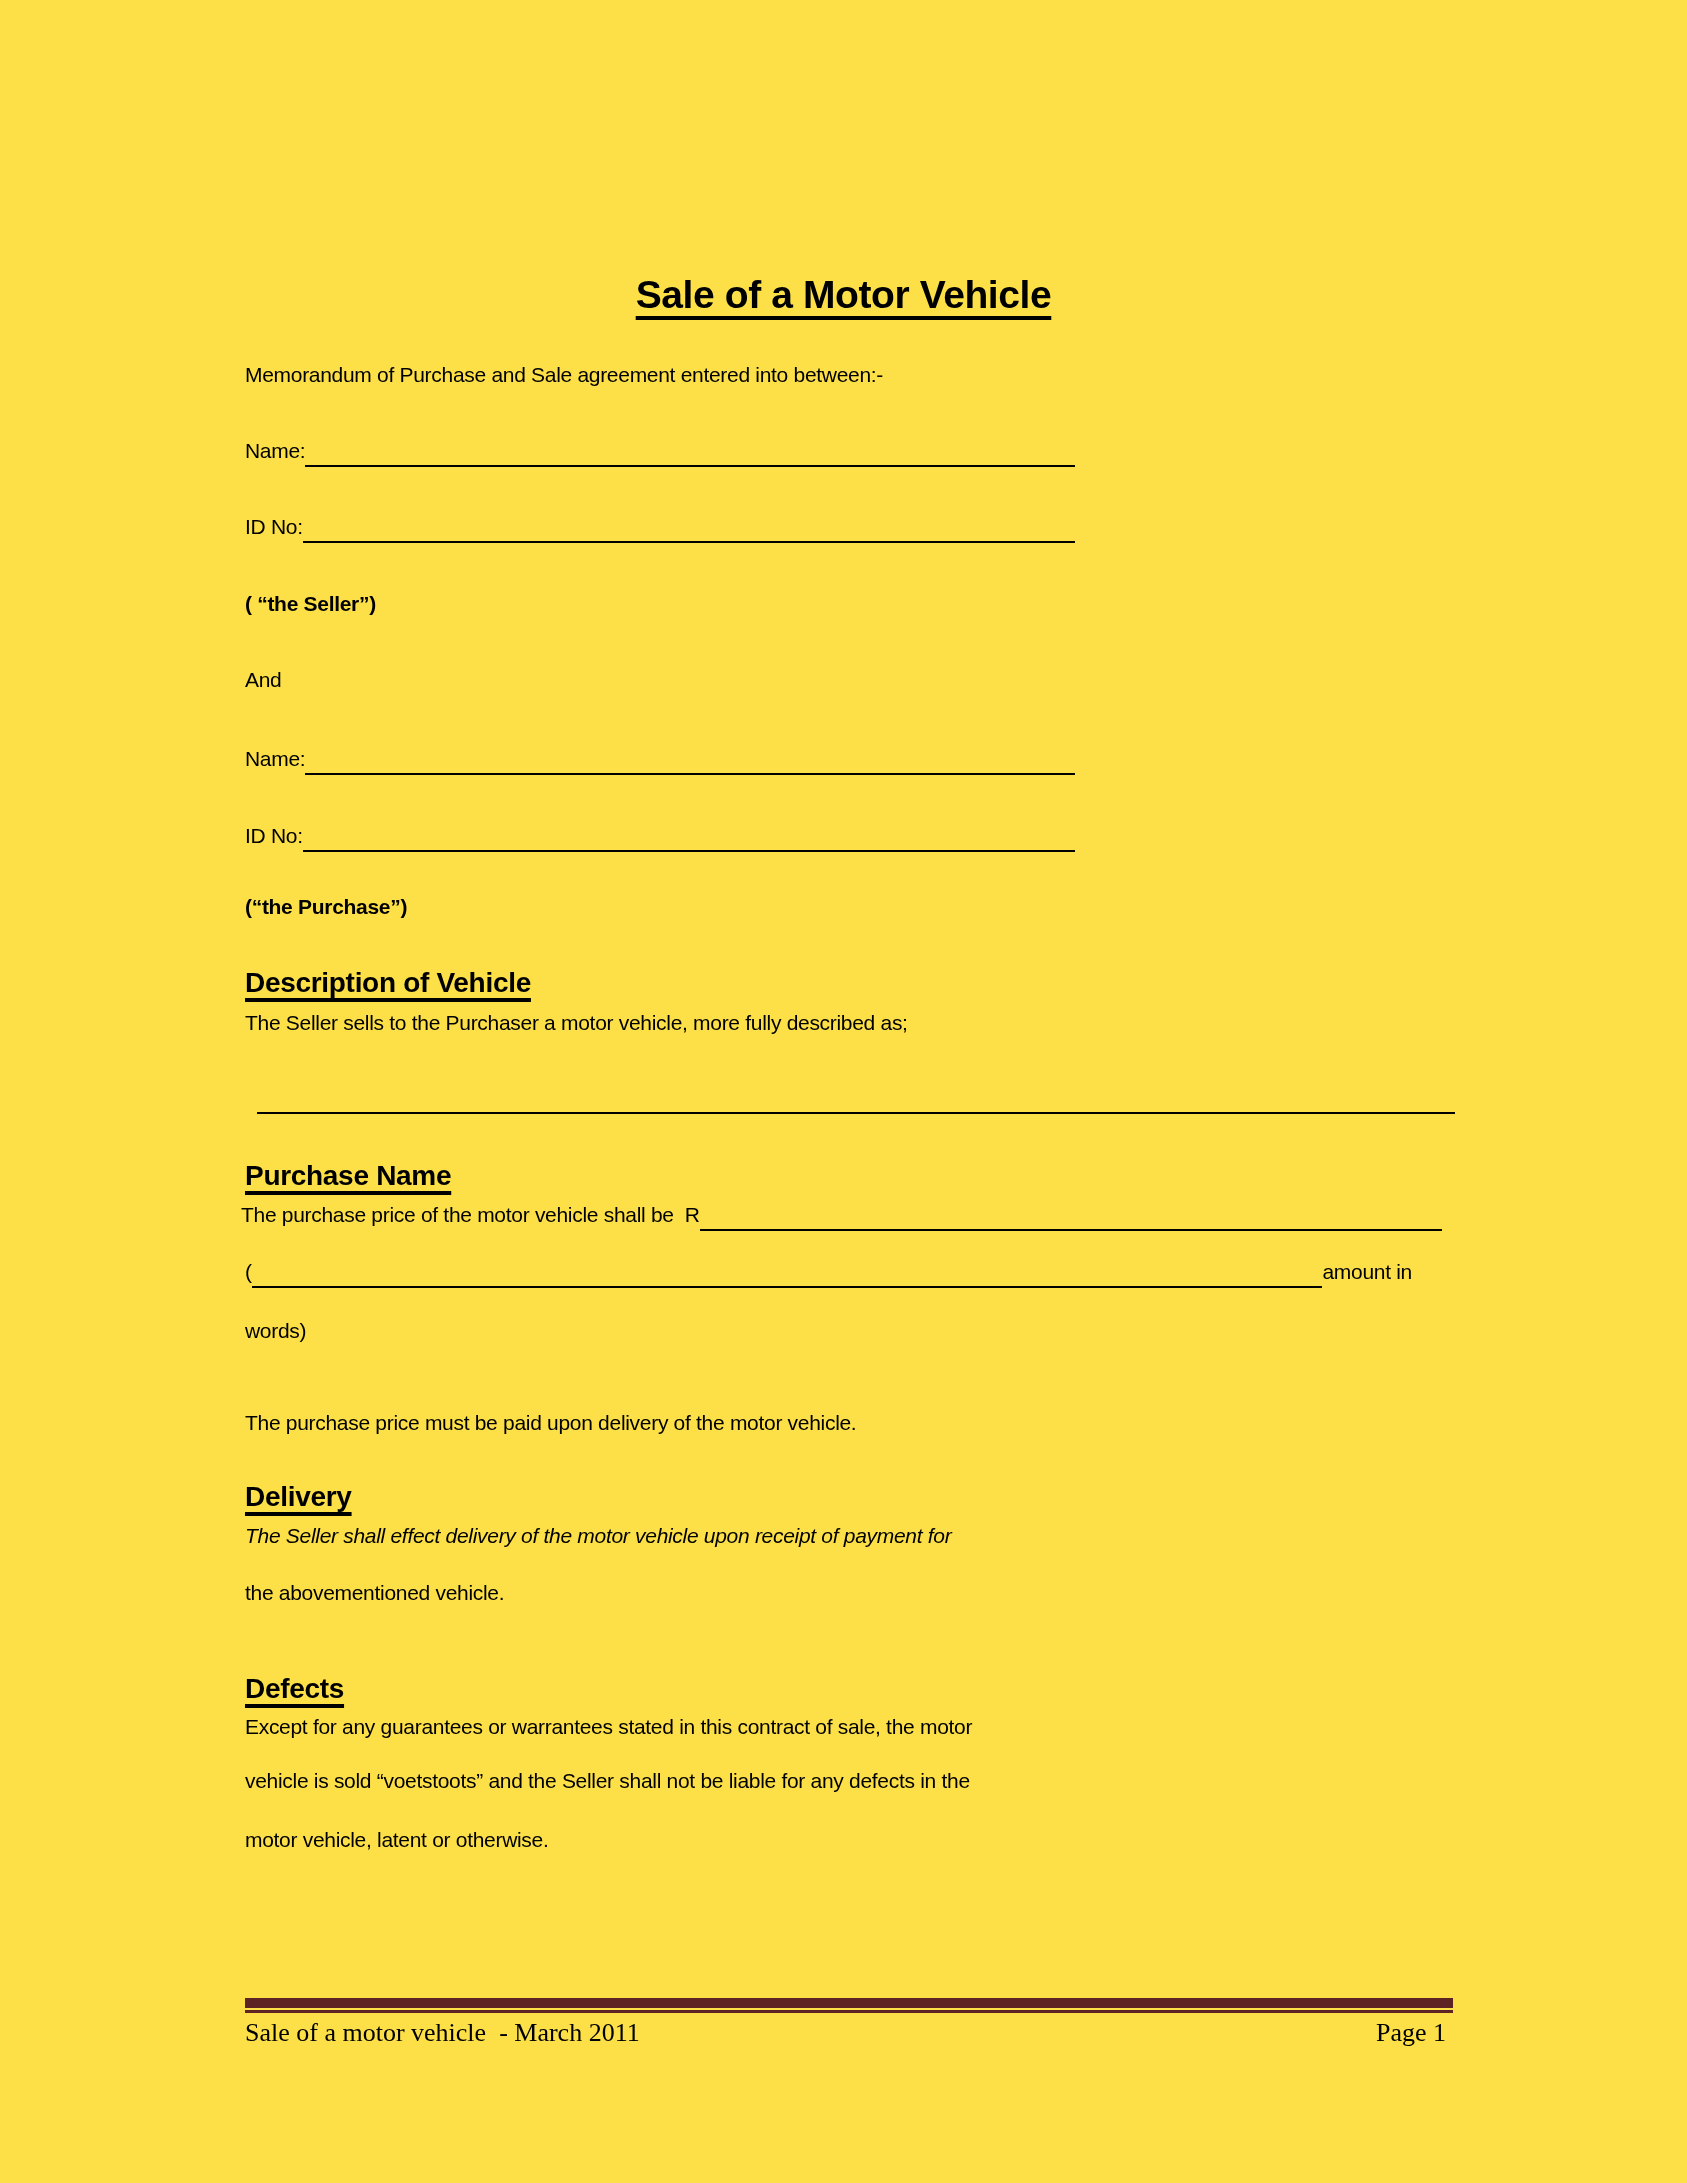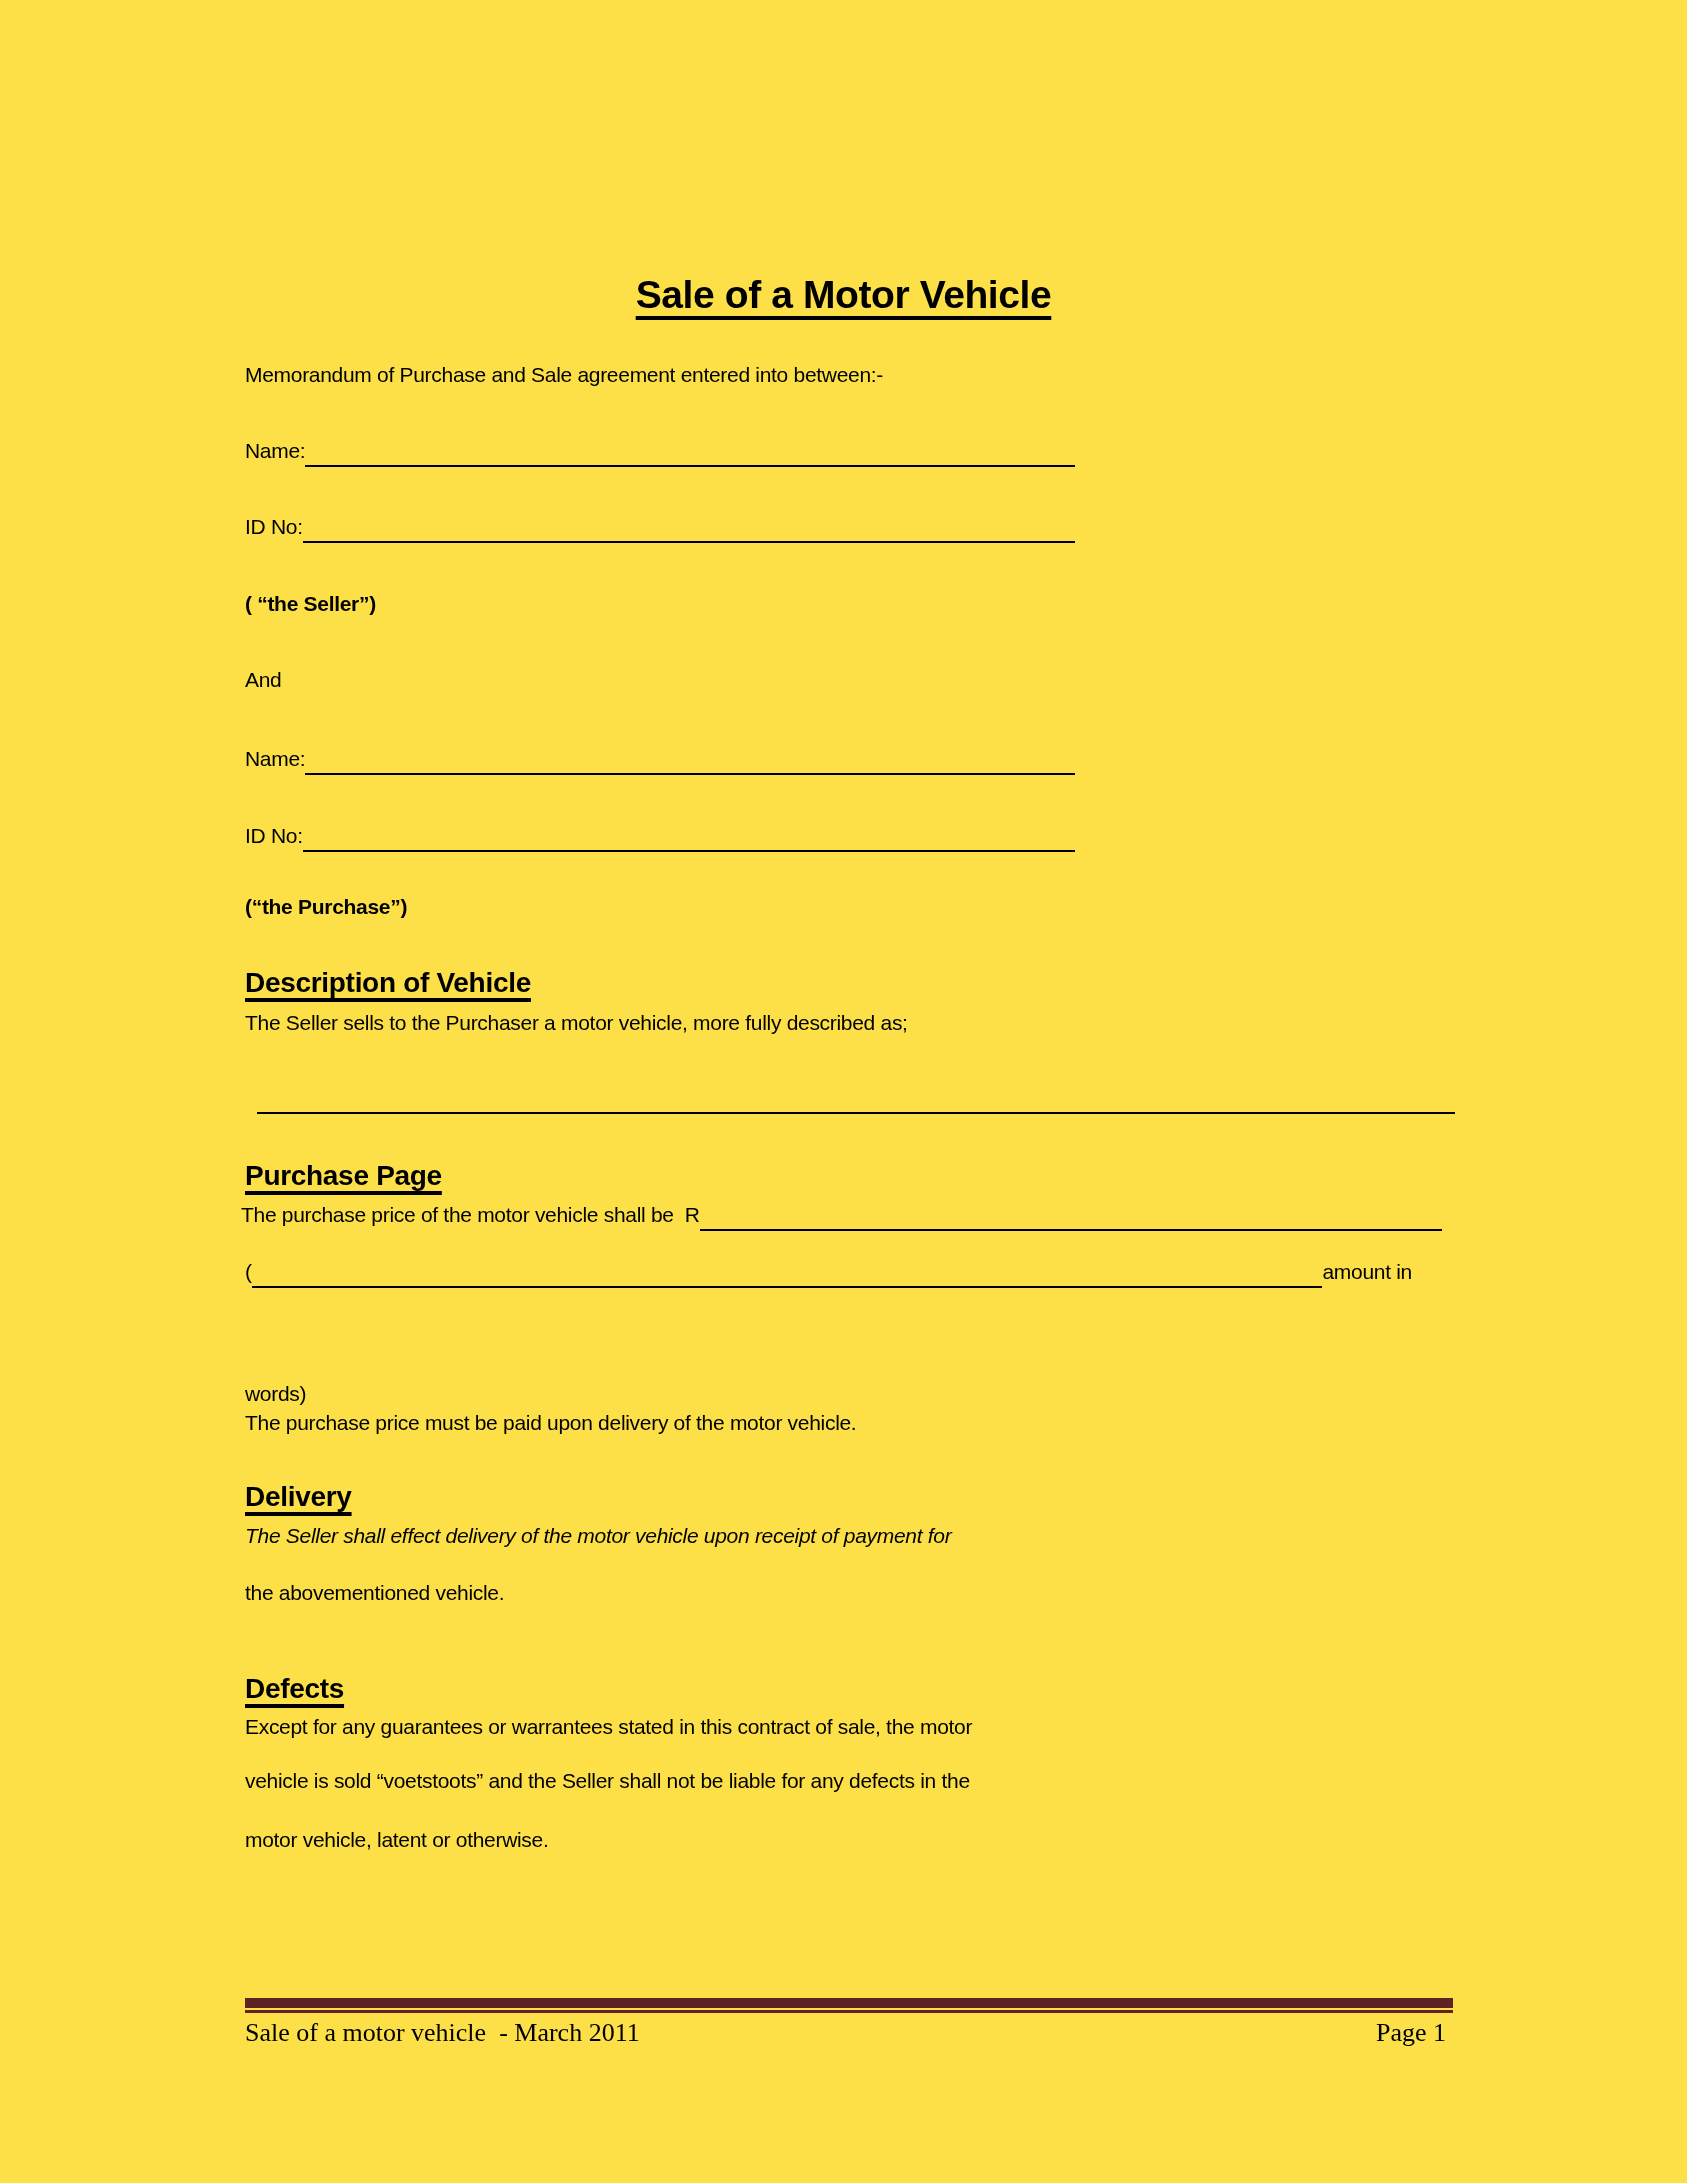"Purchase Page" div.abs { text: Page -> Name }
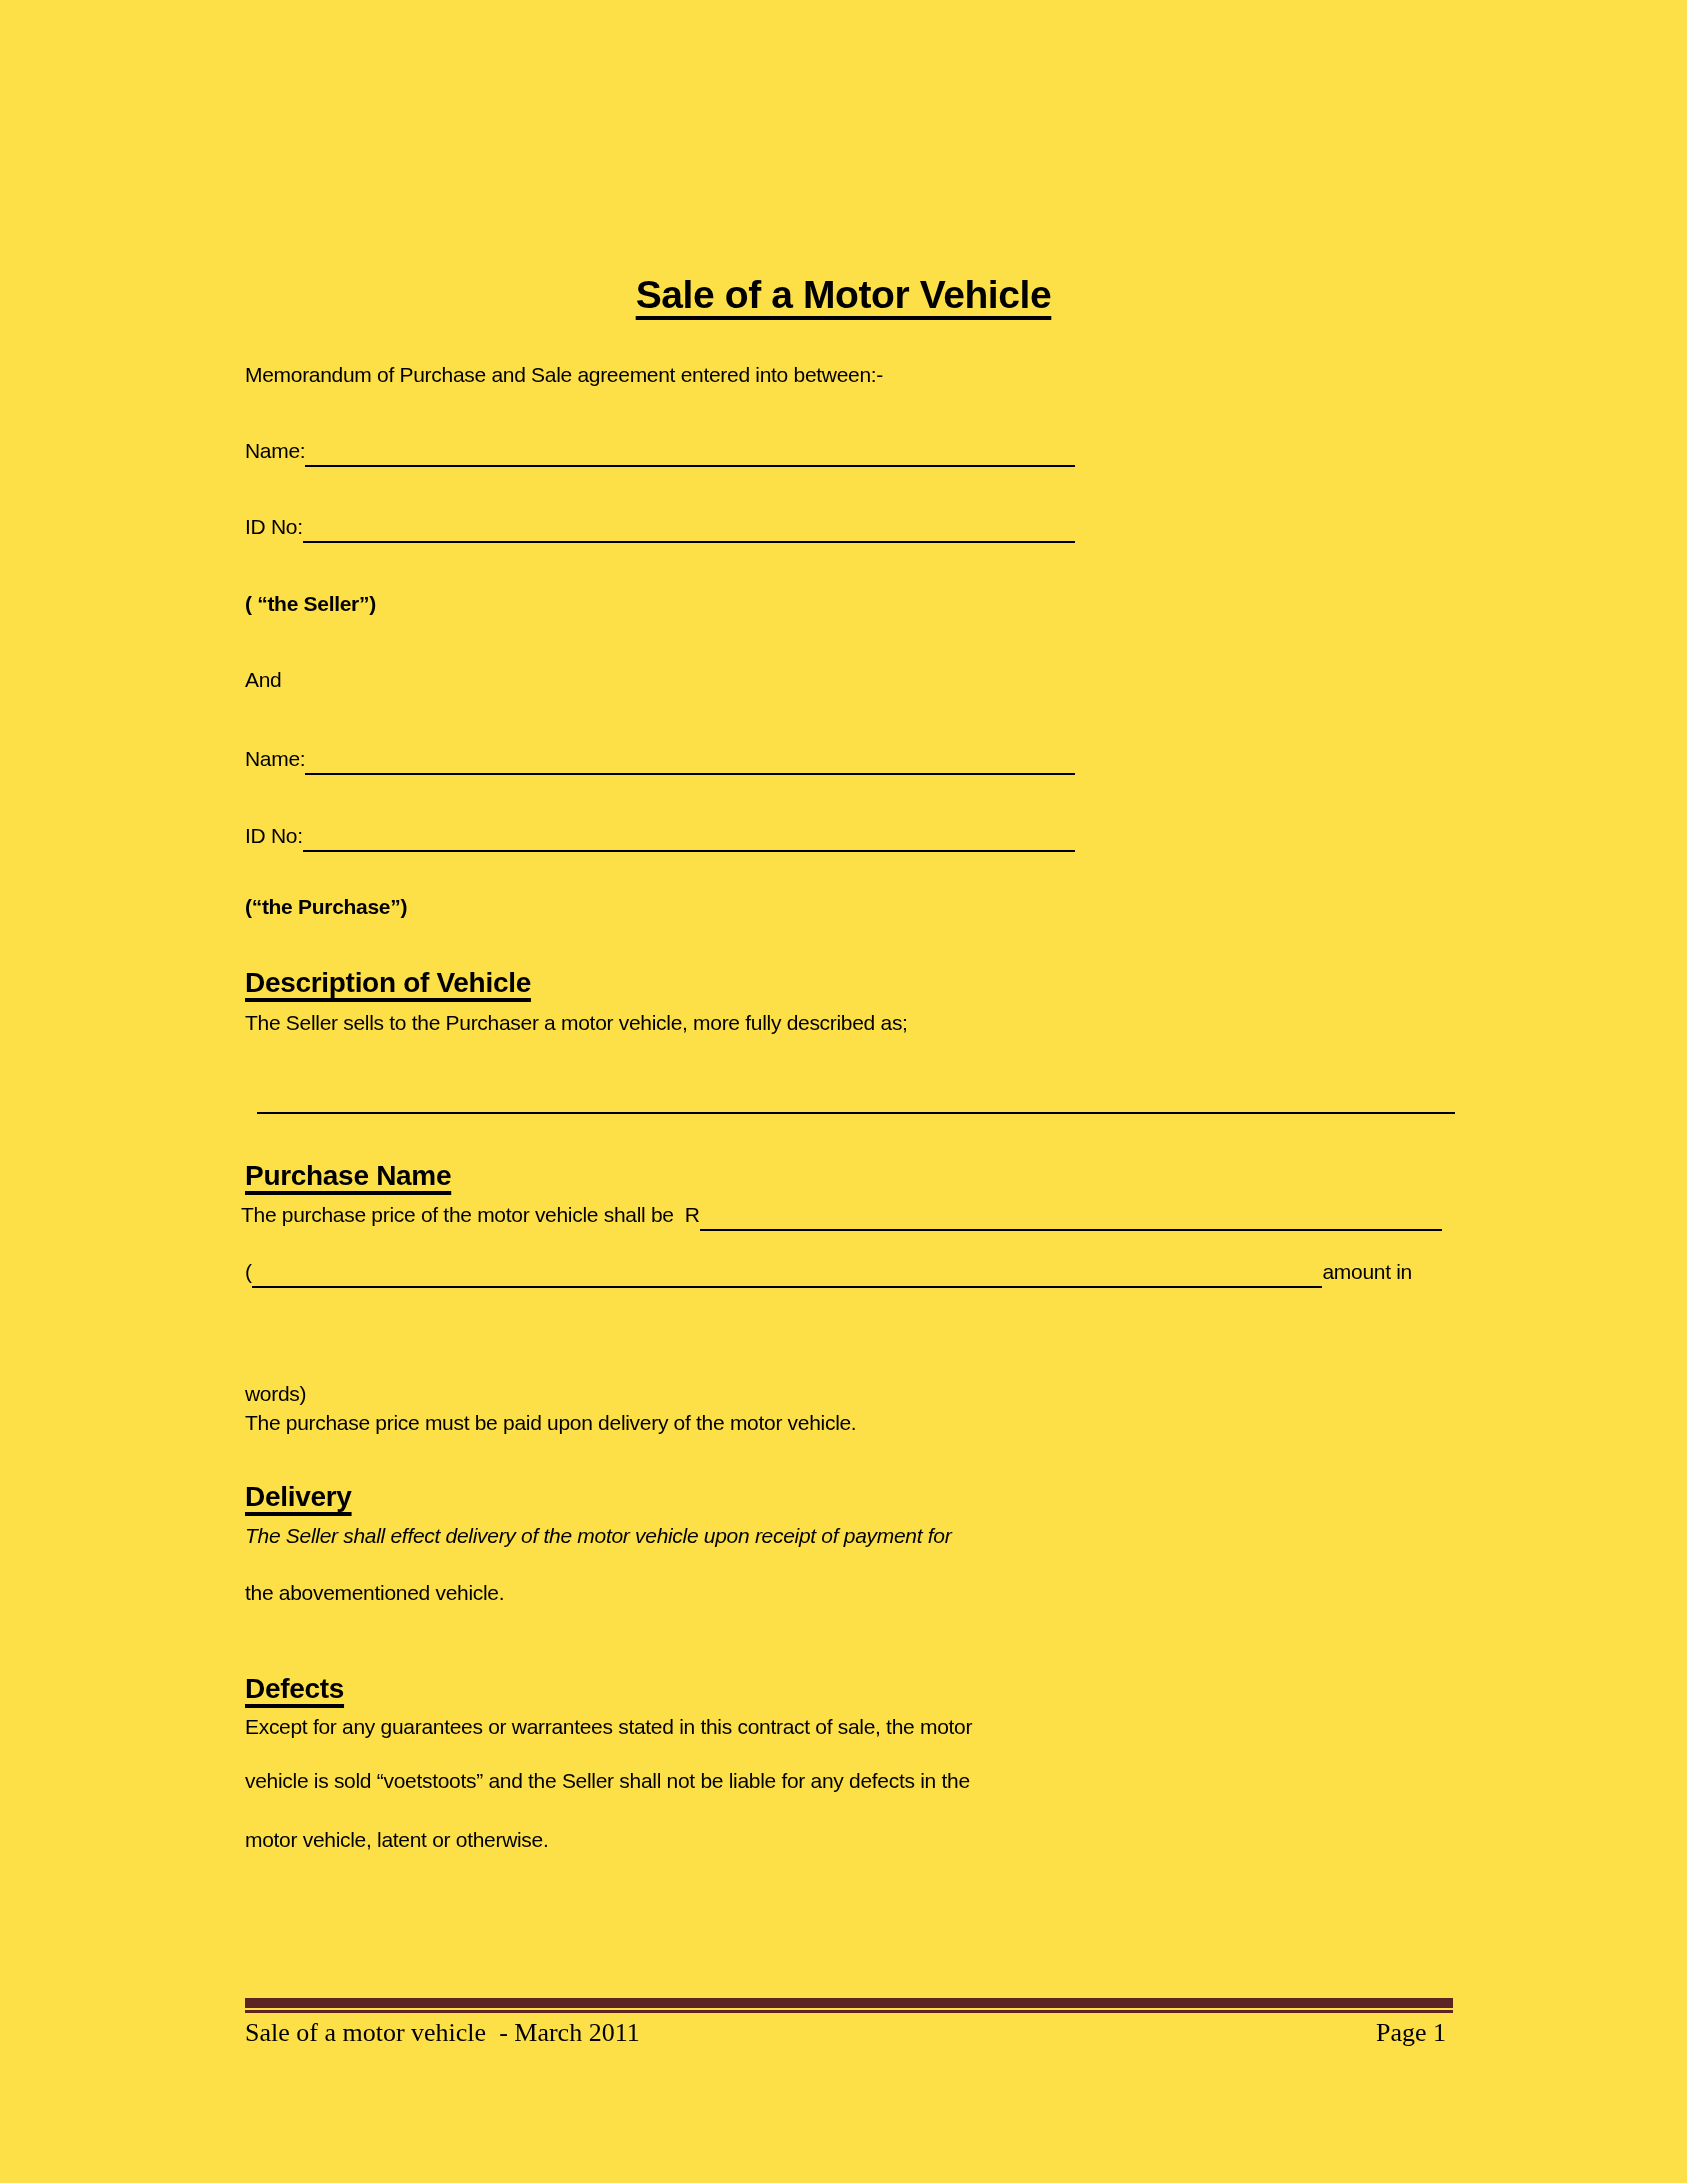"words)" div.abs { top: 1374px -> 1311px }
